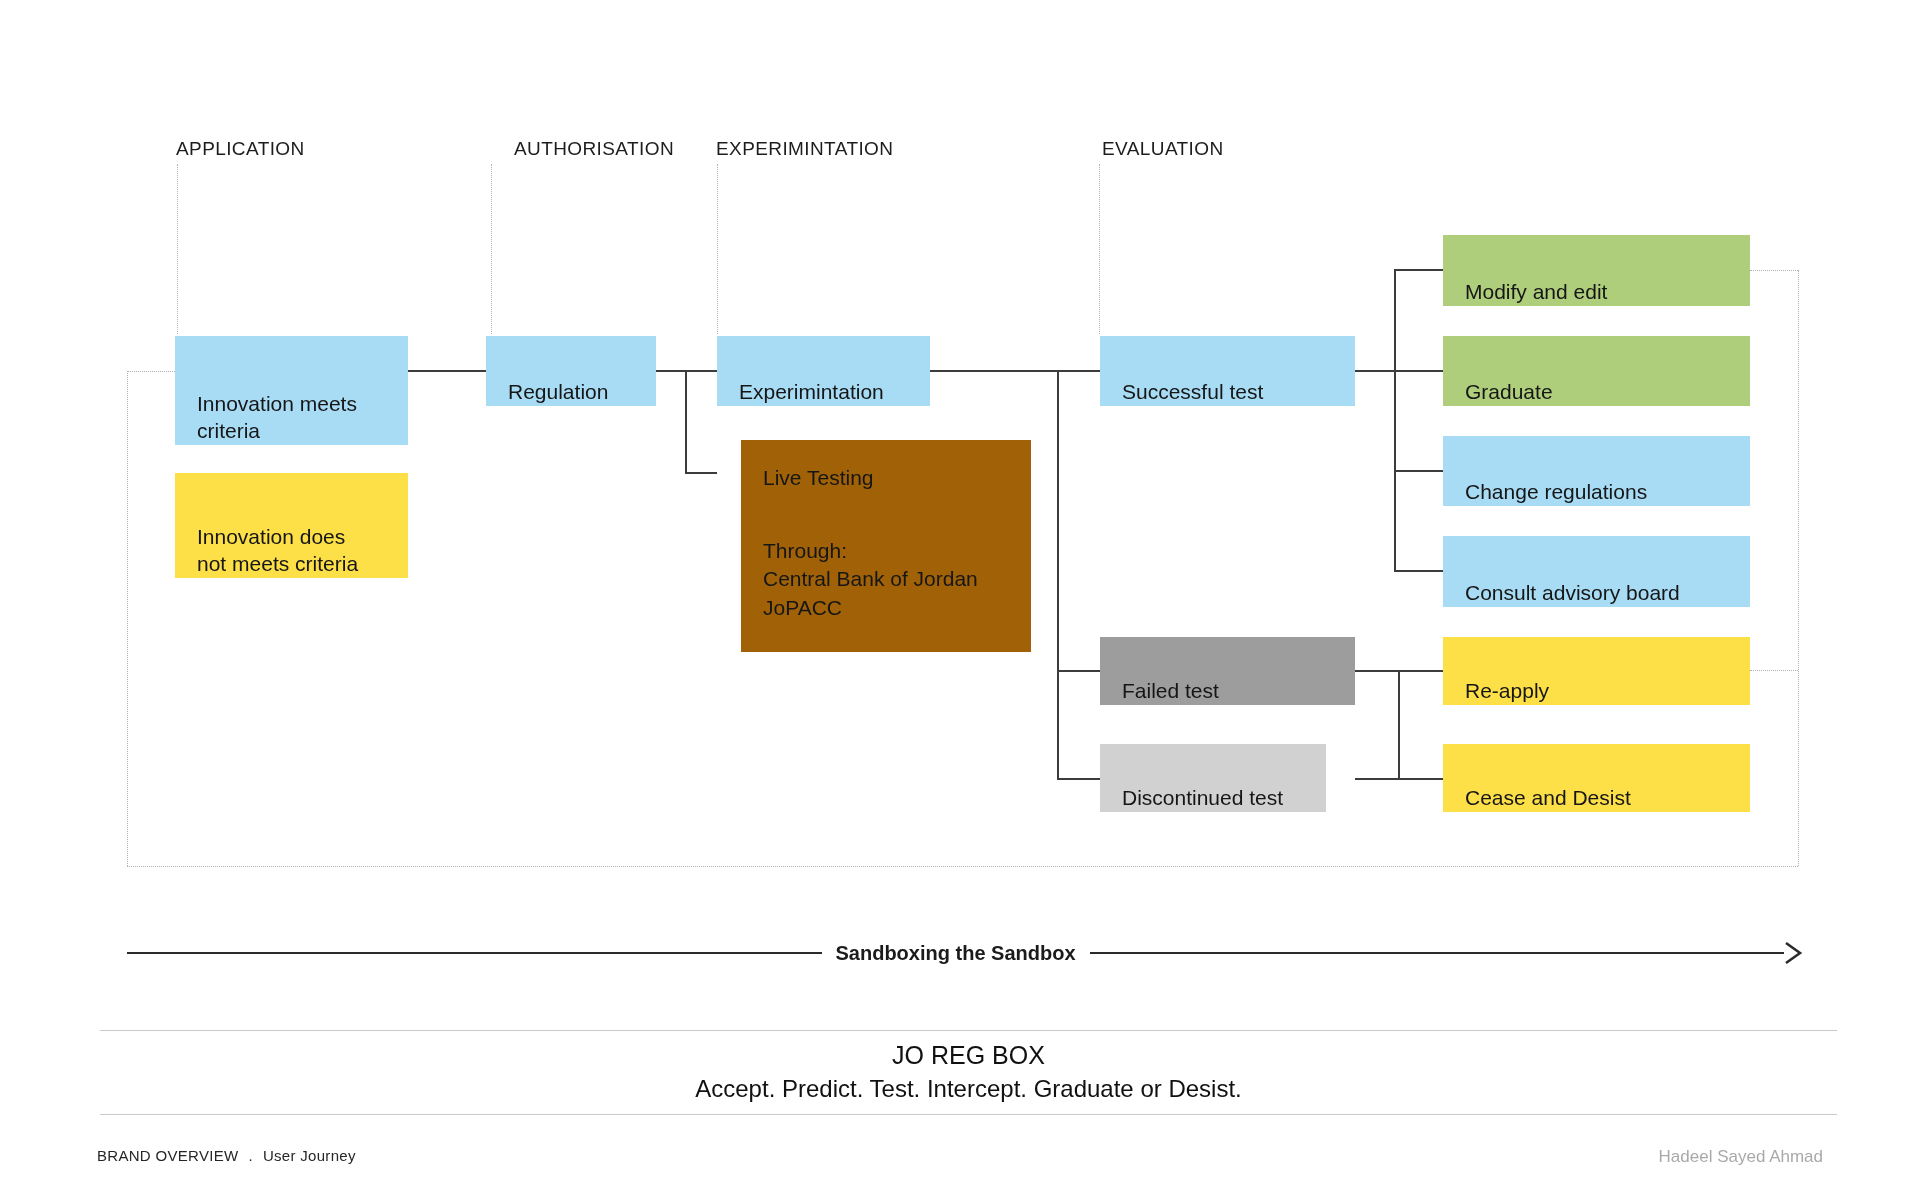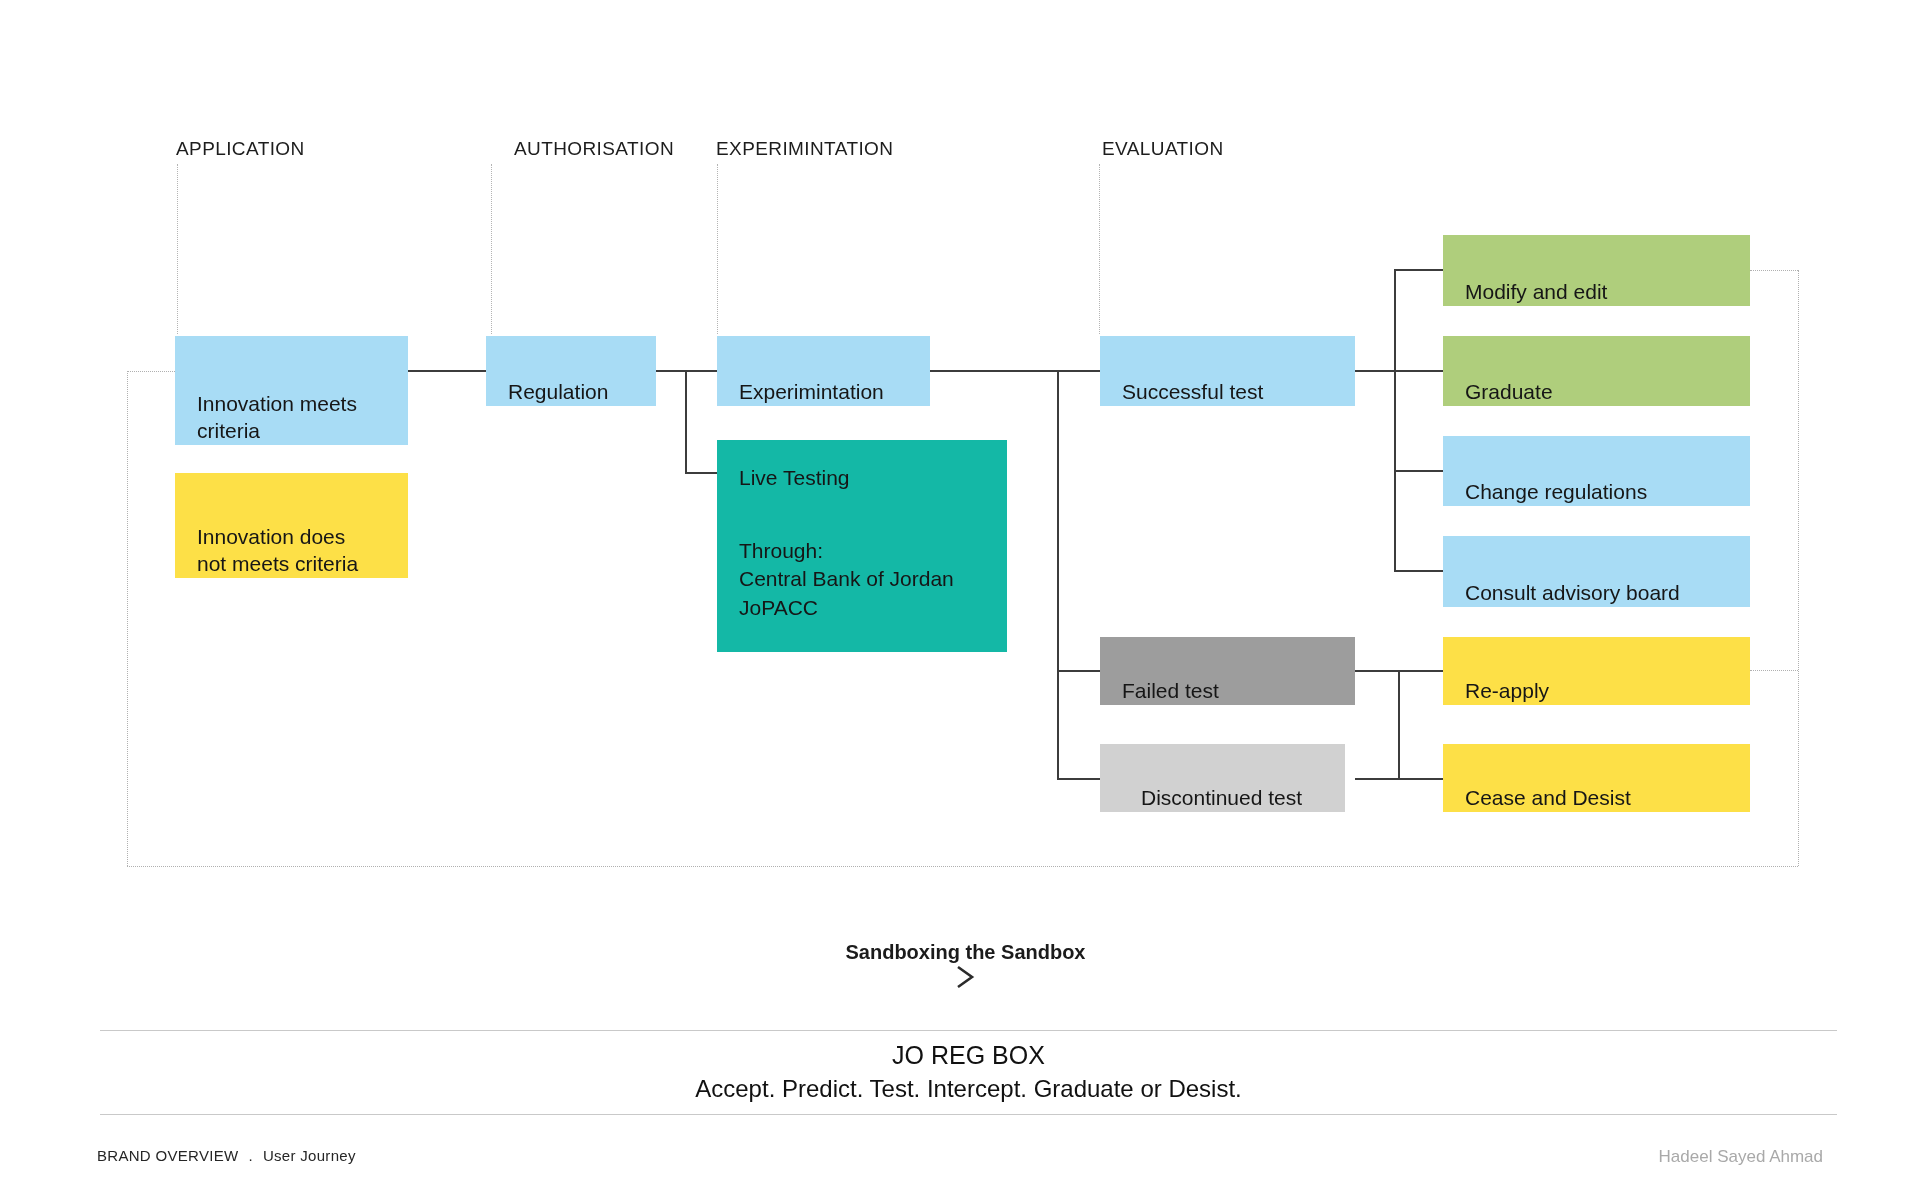"Live Testing" .live-box { background: #14b8a6 -> #a16207; margin-left: none -> 24px }
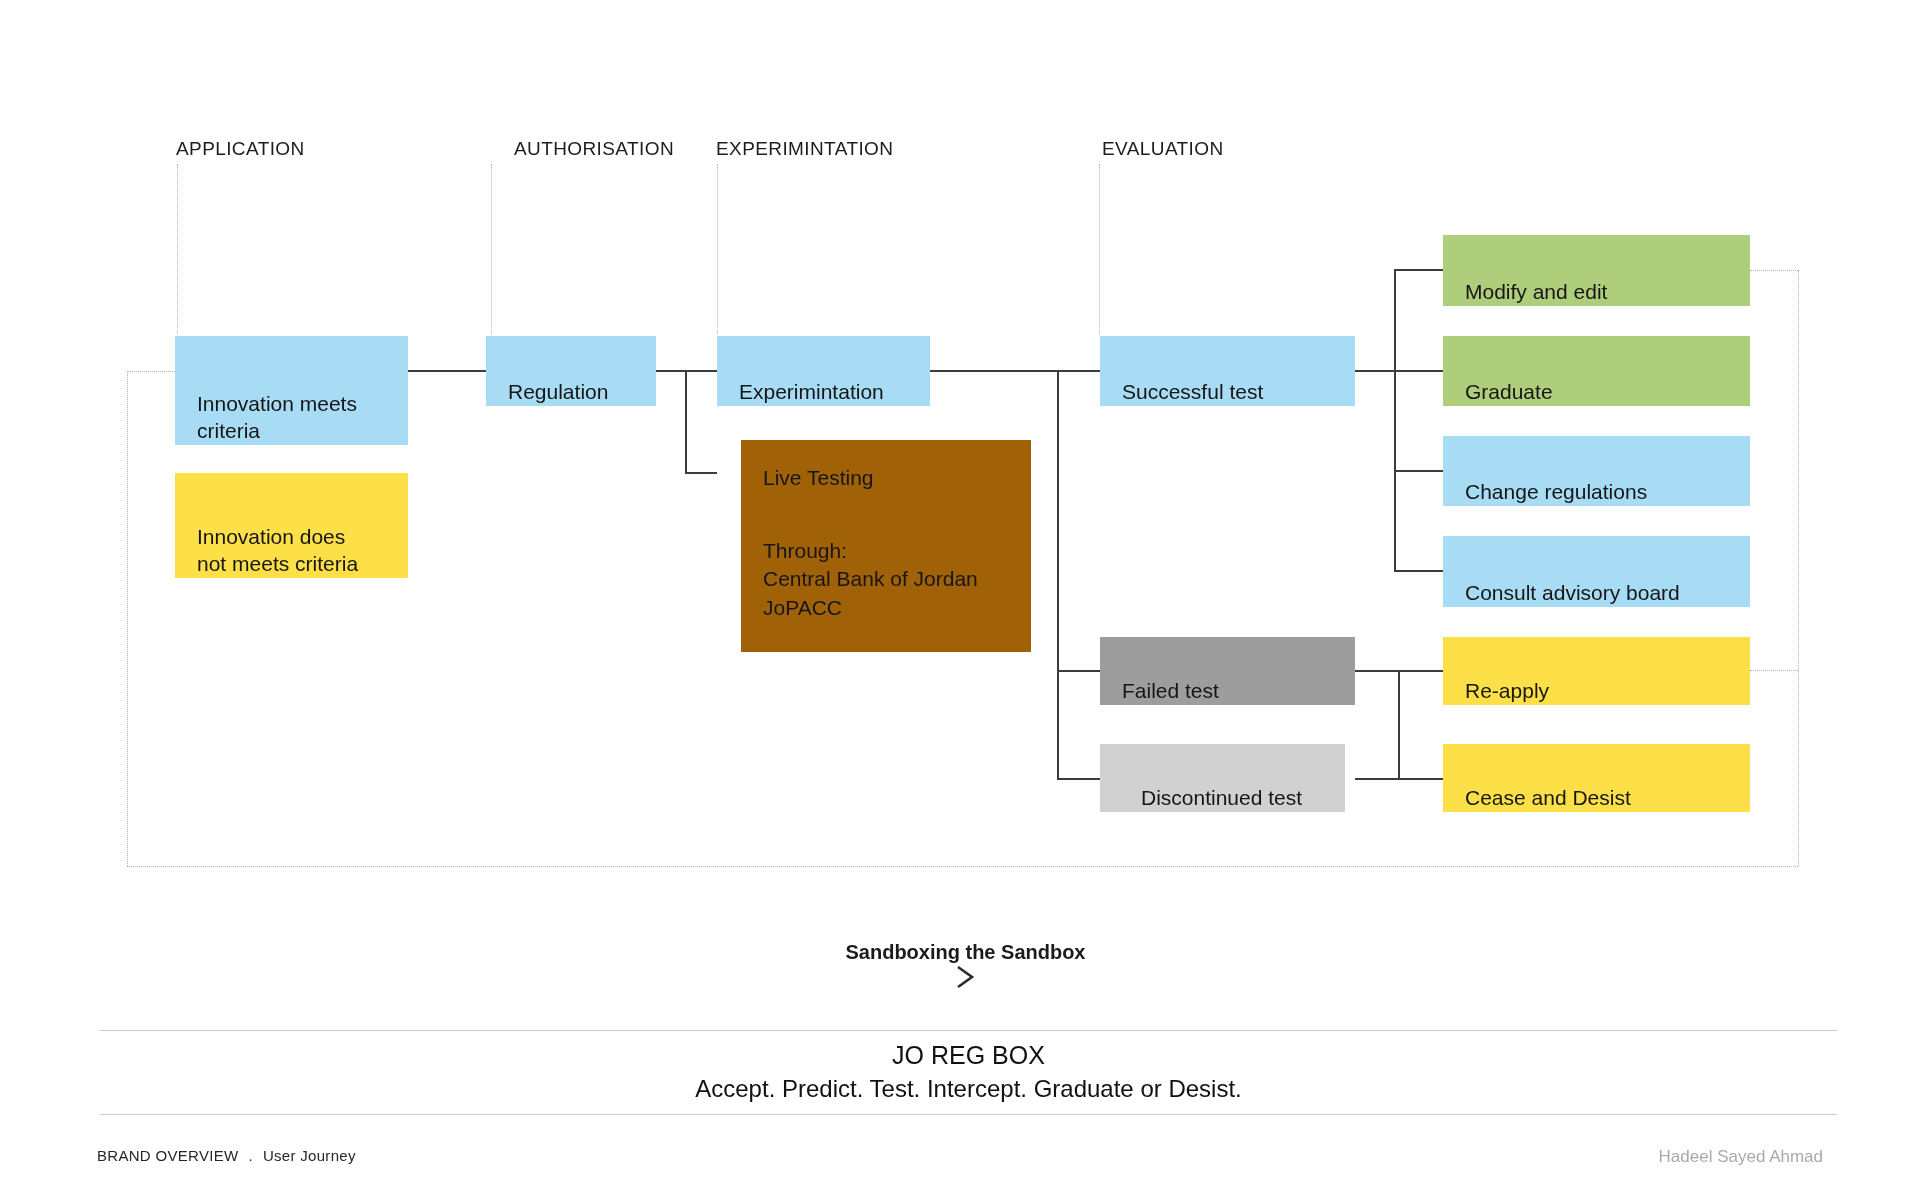"Discontinued test" div.node { padding-left: 19px -> none }
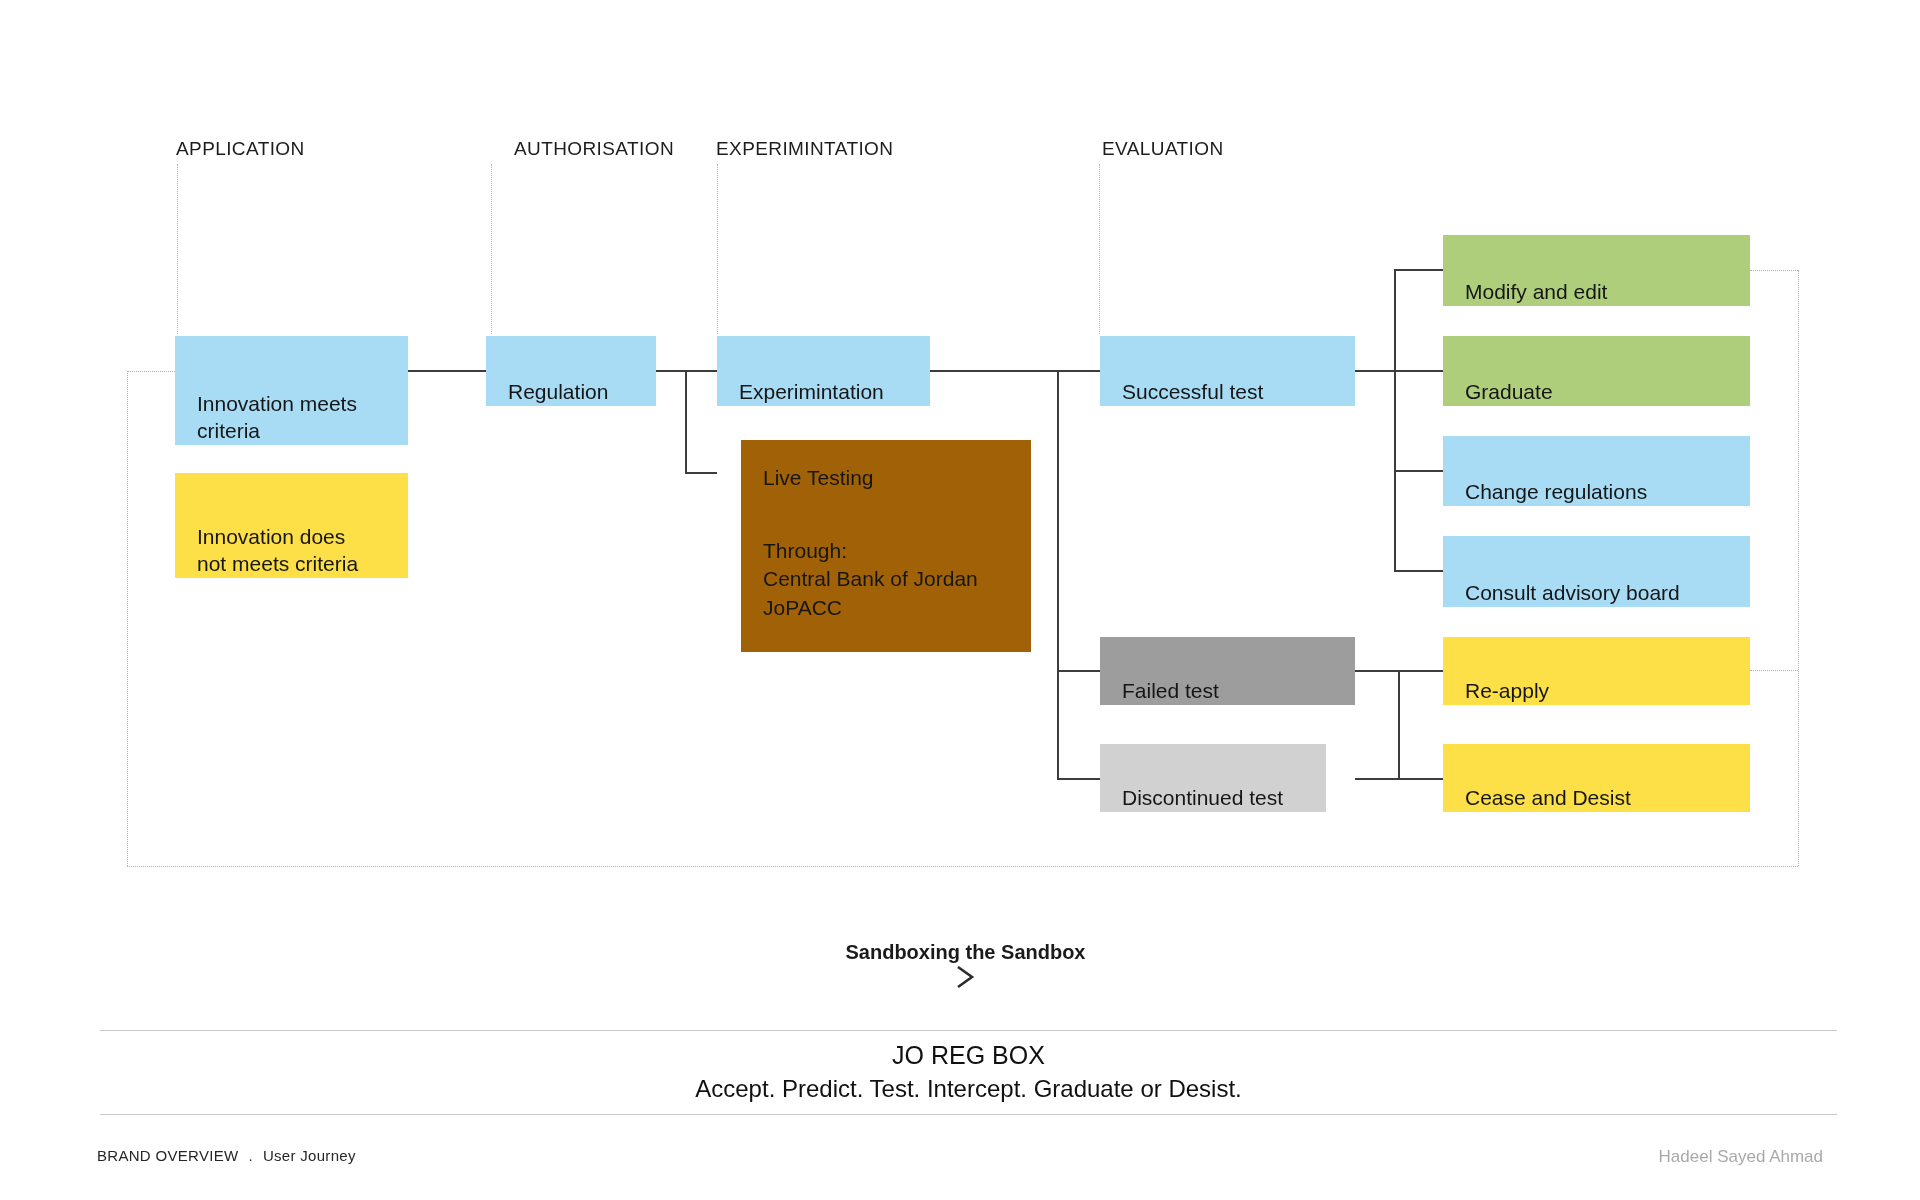"Sandboxing the Sandbox" .arrow-row { flex-direction: column -> none }
